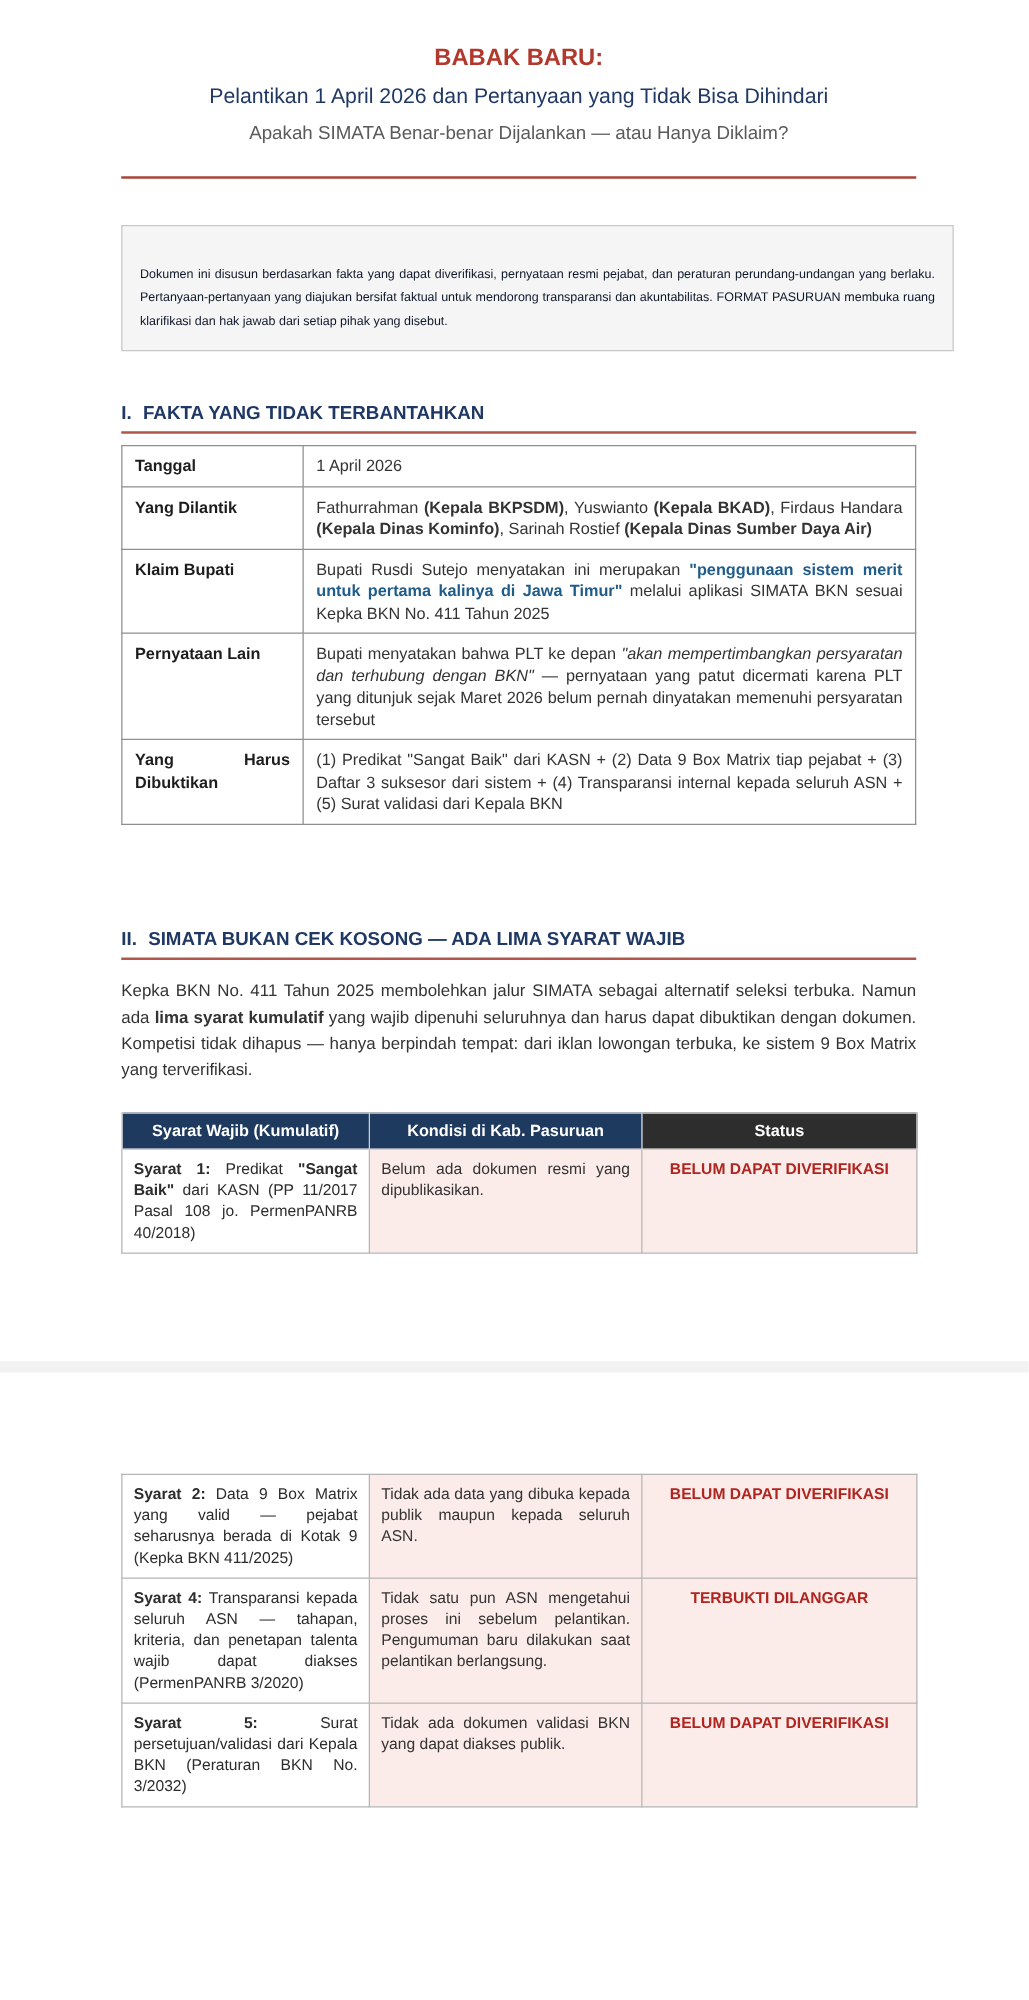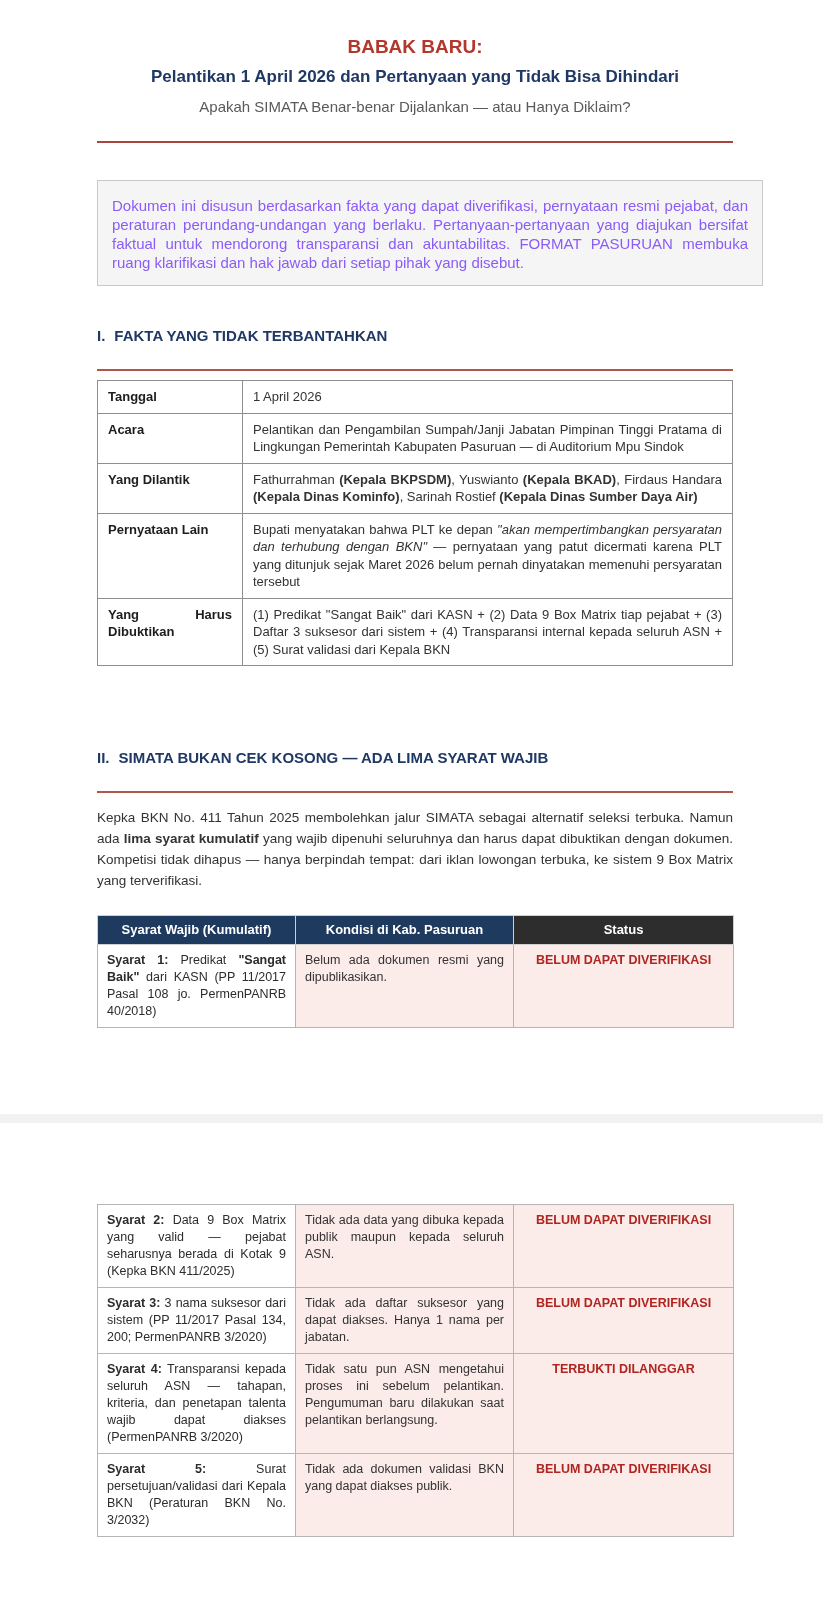"Pelantikan 1 April 2026 dan" .doc-subtitle { font-weight: bold -> normal }
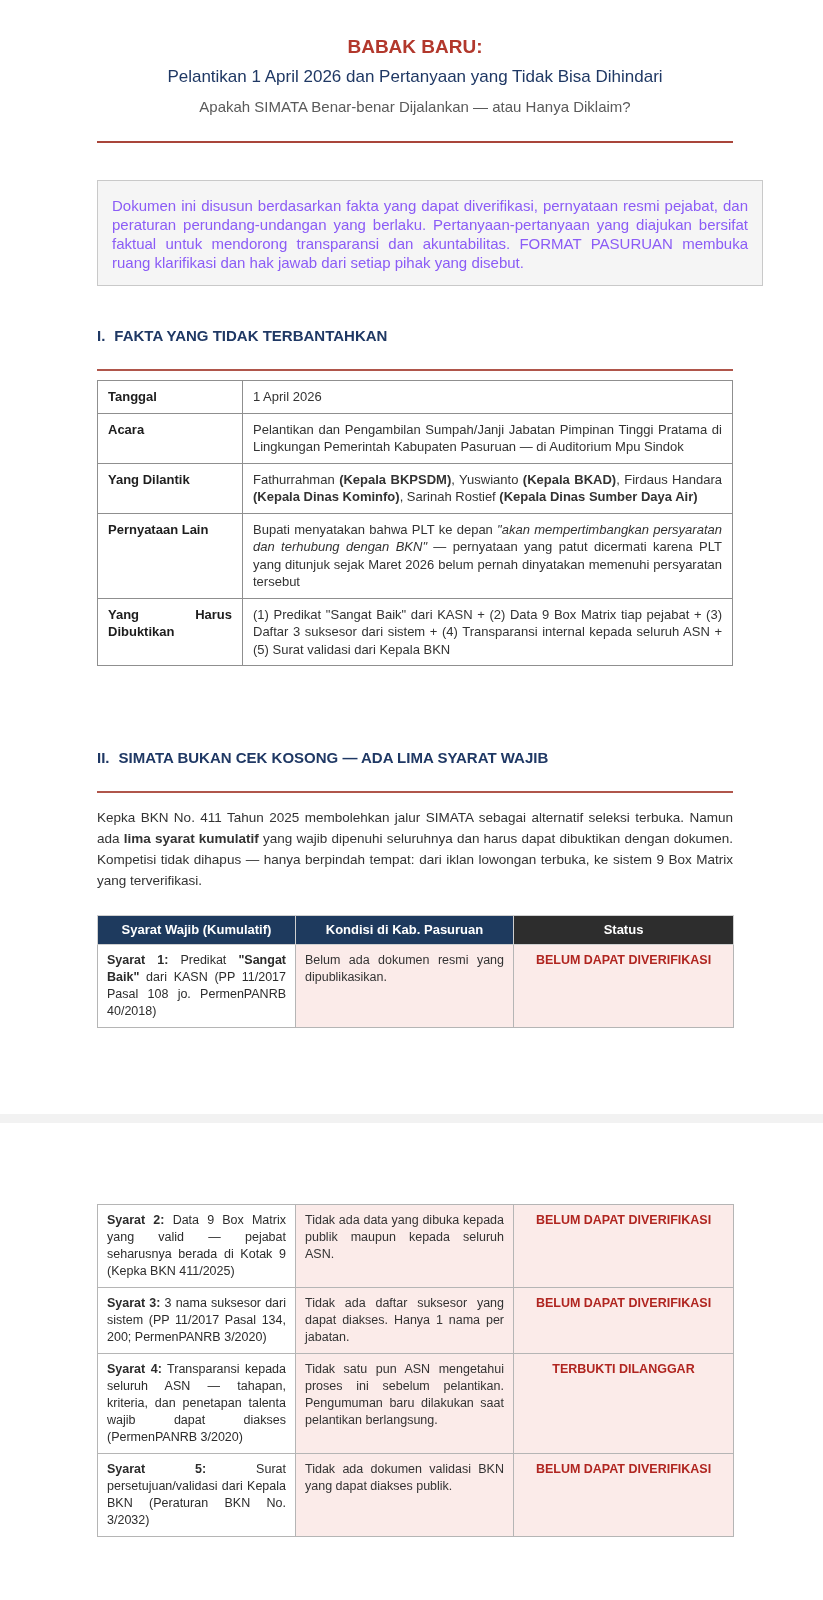"Dokumen ini disusun berdasarkan fakta" .note-body { color: #8b5cf6 -> #0f172a; font-size: 15px -> 10px; margin-top: 4px -> 18px }
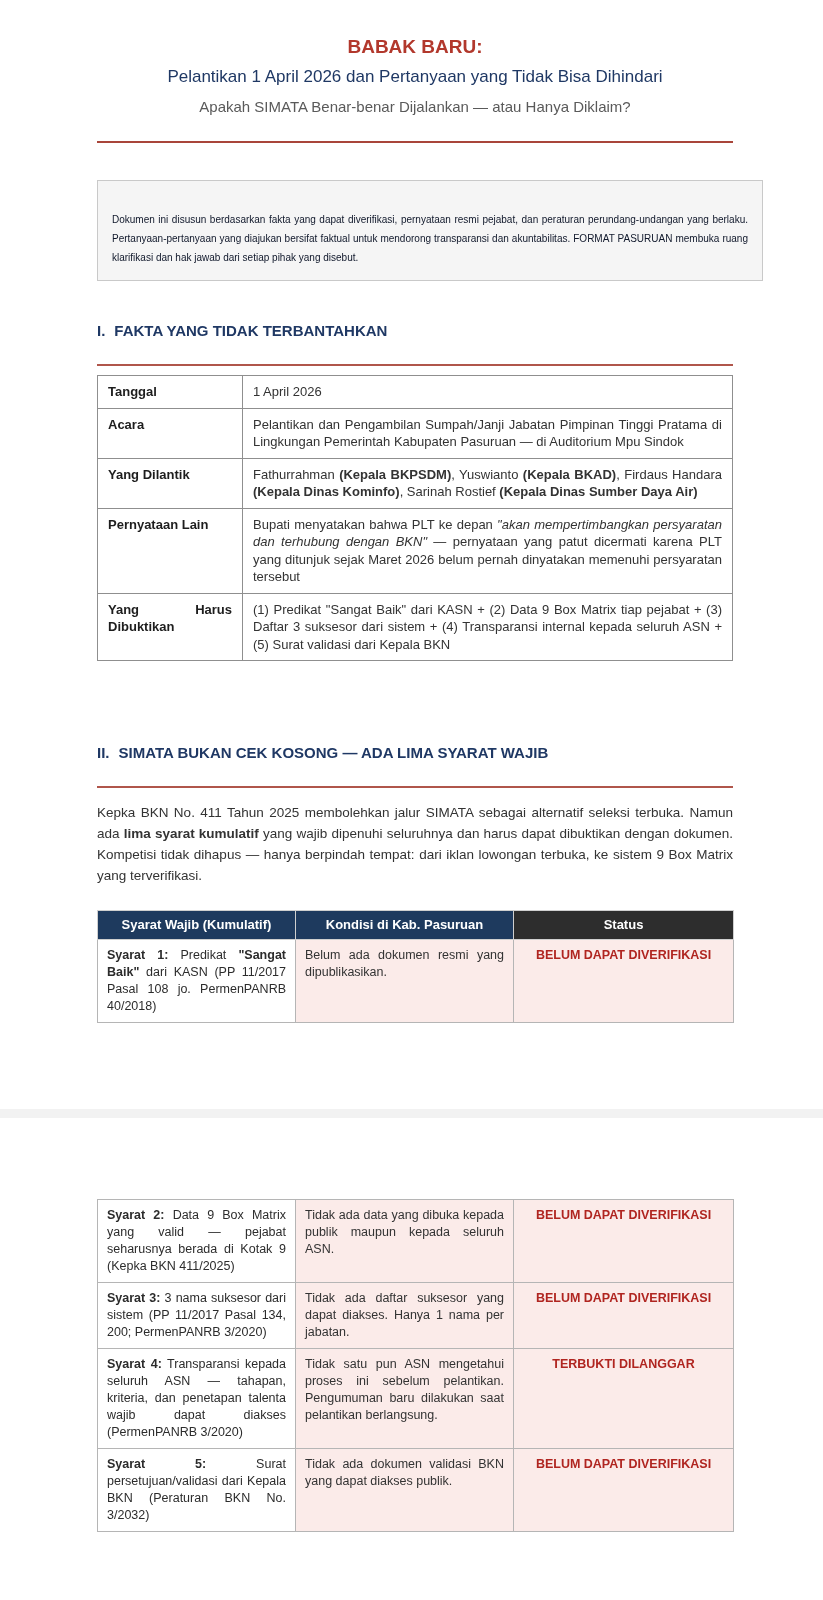"I. FAKTA YANG TIDAK TERBANTAHKAN" .section-heading { padding-bottom: 23px -> 4px }
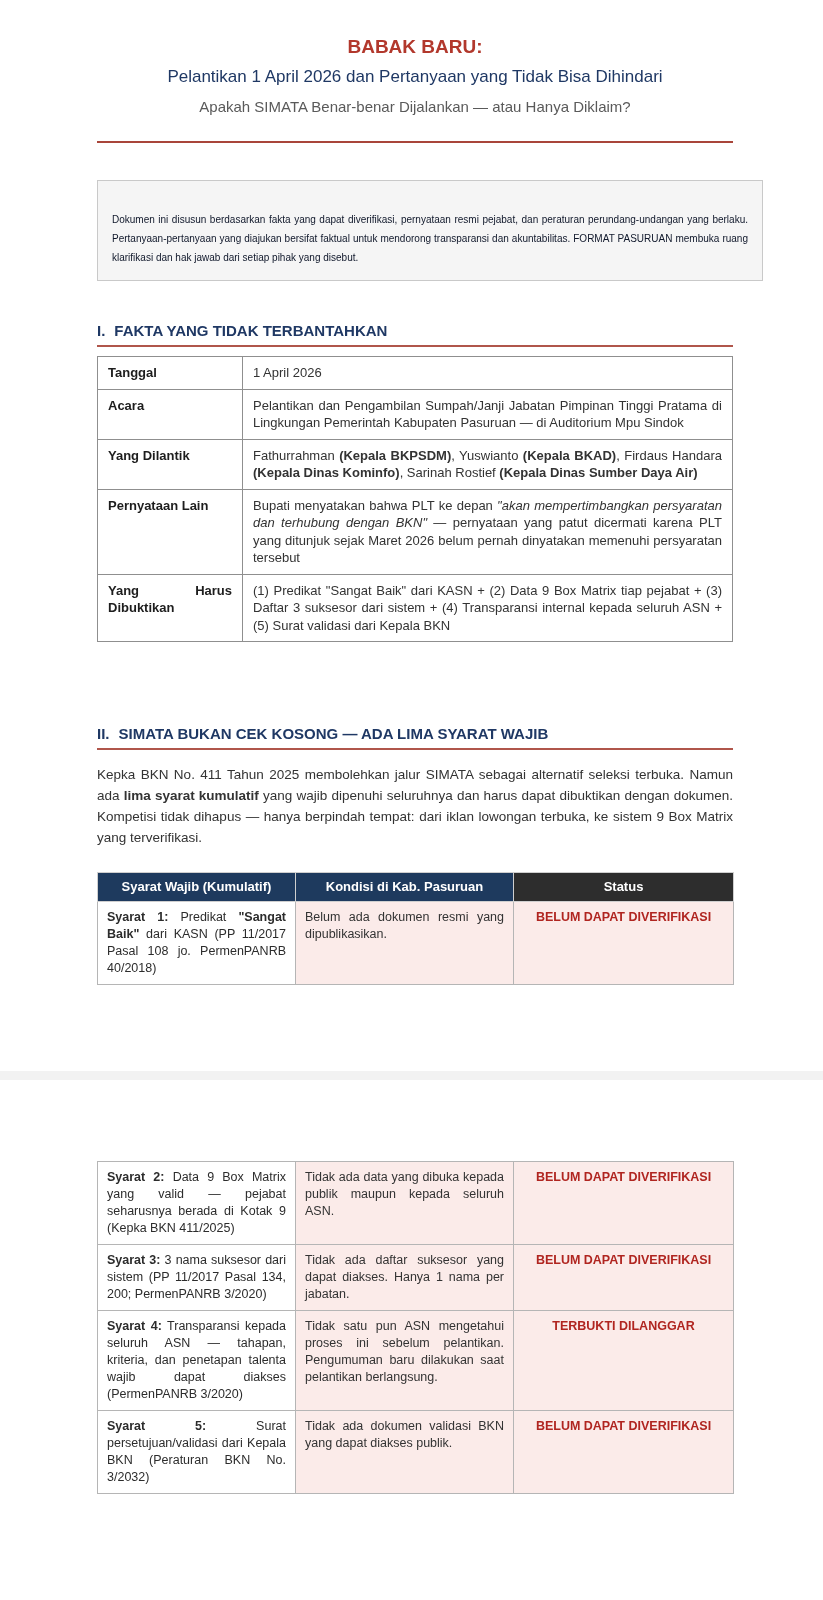"Acara" tr { html: <tr> <td>Acara</td> <td><span>Pelantikan dan Pengambilan Sumpah/Janji Jabatan Pimpinan Tinggi Pratama di Lingkungan Pemerintah Kabupaten Pasuruan — di Auditorium Mpu Sindok</span></td> </tr> -> none }
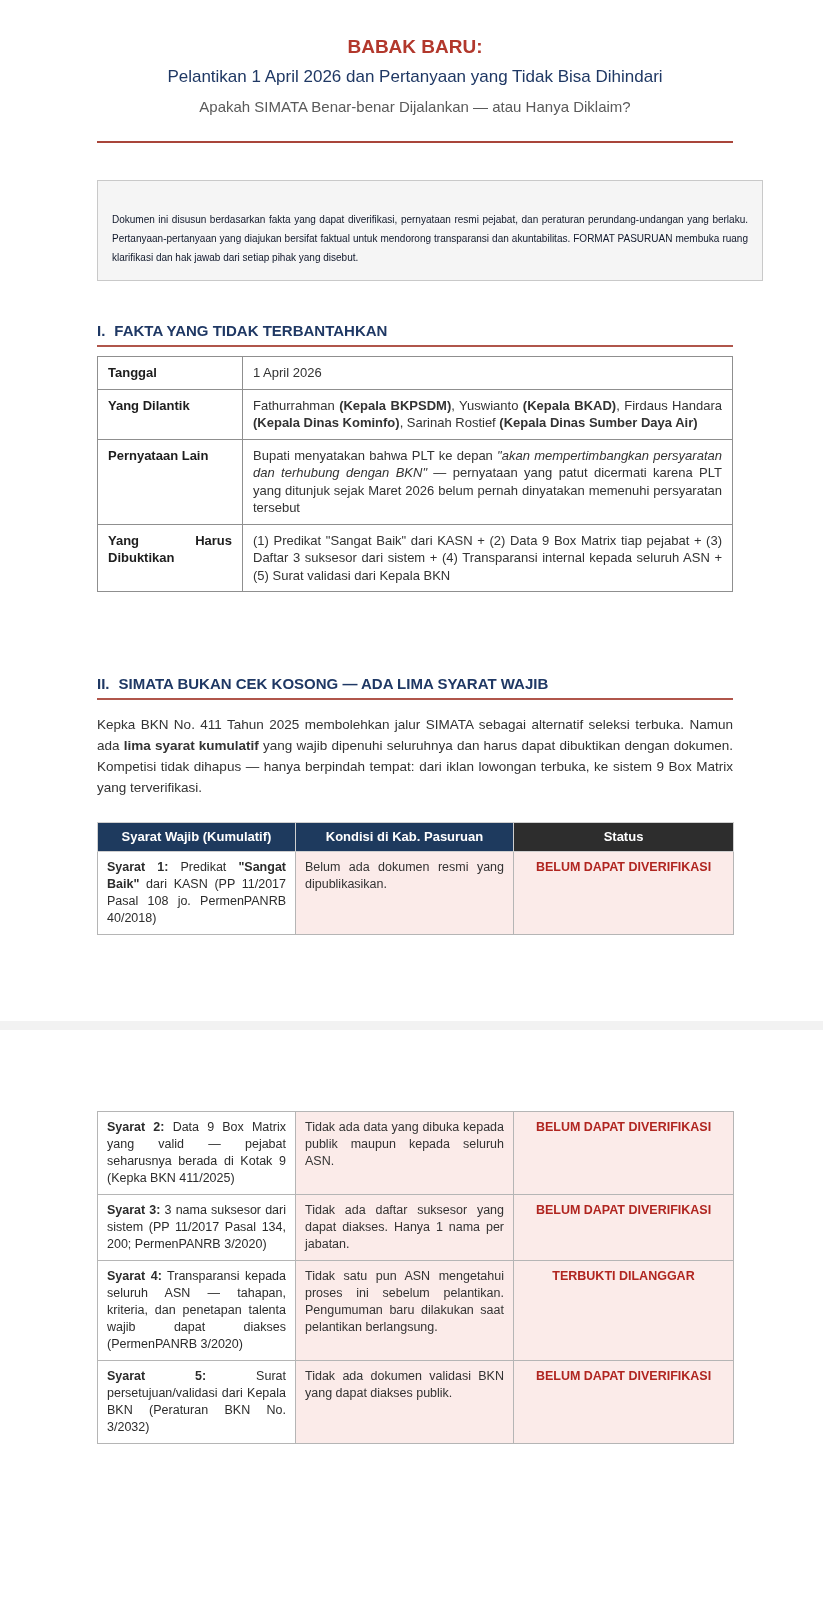"Klaim Bupati" tr { html: none -> <tr> <td>Klaim Bupati</td> <td><span>Bupati Rusdi Sutejo menyatakan ini merupakan </span><span>"penggunaan sistem merit untuk pertama kalinya di Jawa Timur"</span><span> melalui aplikasi SIMATA BKN sesuai Kepka BKN No. 411 Tahun 2025</span></td> </tr> }
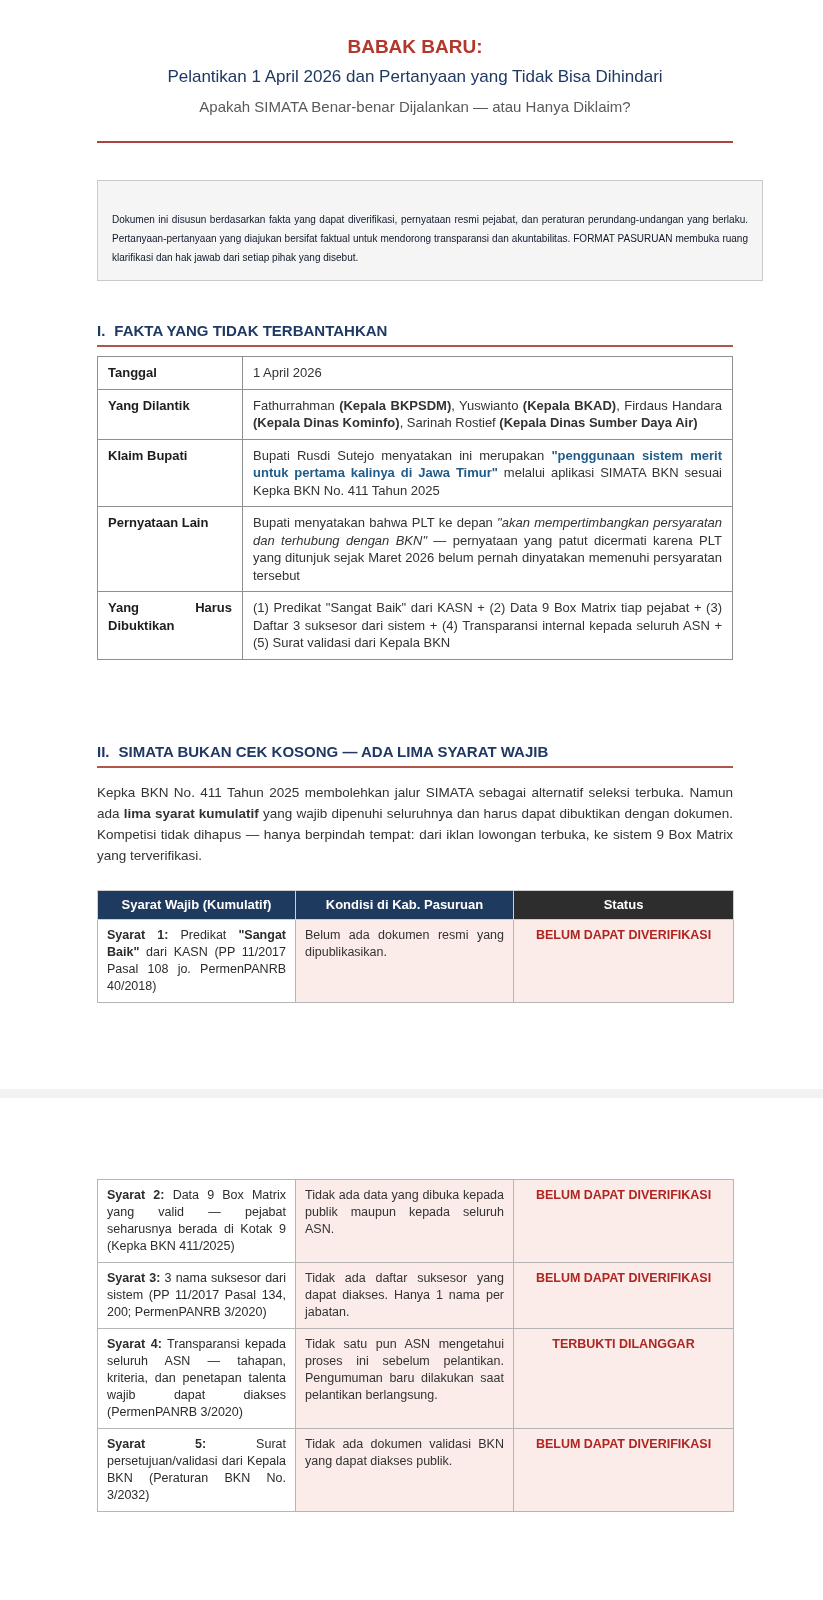"Syarat 3: 3 nama suksesor" tr { html: <tr> <td><span>Syarat 3:</span><span> 3 nama suksesor dari sistem (PP 11/2017 Pasal 134, 200; PermenPANRB 3/2020)</span></td> <td>Tidak ada daftar suksesor yang dapat diakses. Hanya 1 nama per jabatan.</td> <td>BELUM DAPAT DIVERIFIKASI</td> </tr> -> none }
